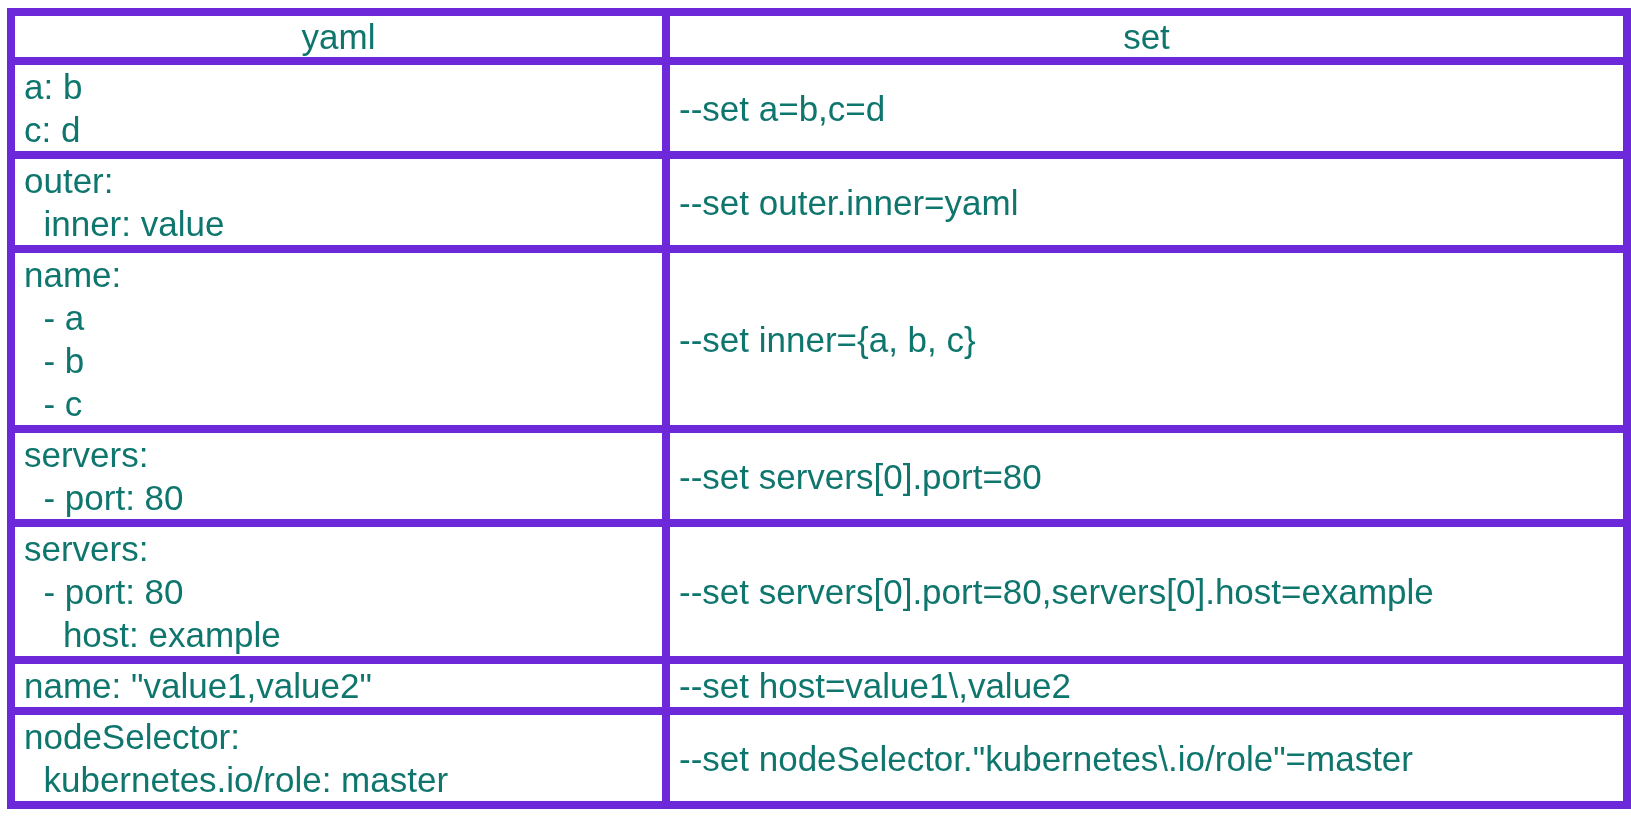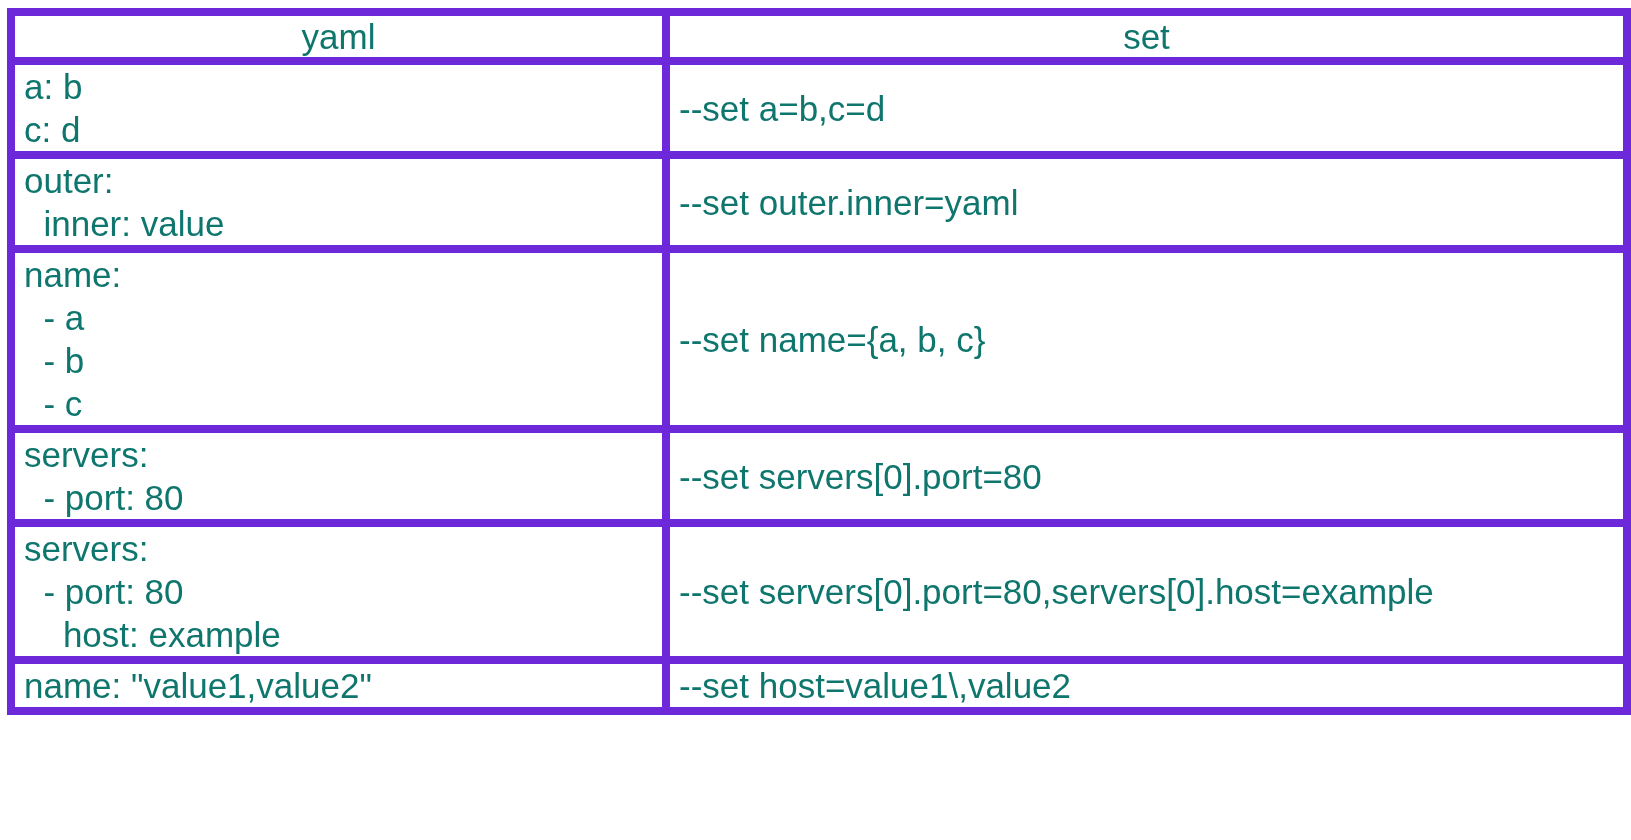"--set name={a, b, c}" td.set-cell { text: name -> inner }
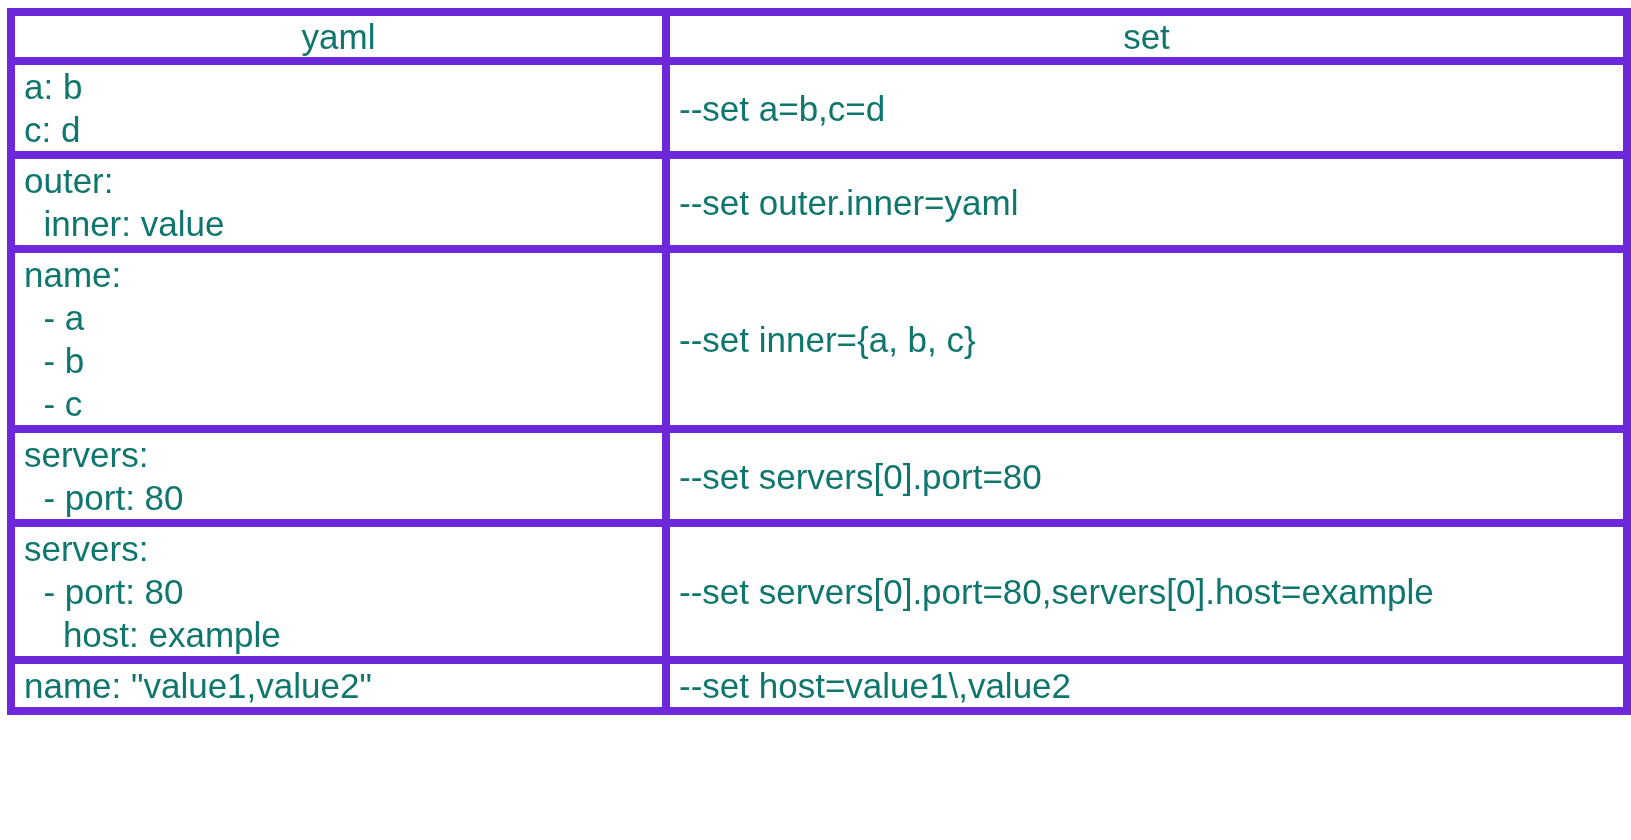"nodeSelector:" tr.rh-2c { html: none -> <tr> <td>nodeSelector: kubernetes.io/role: master</td> <td>--set nodeSelector."kubernetes\.io/role"=master</td> </tr> }
